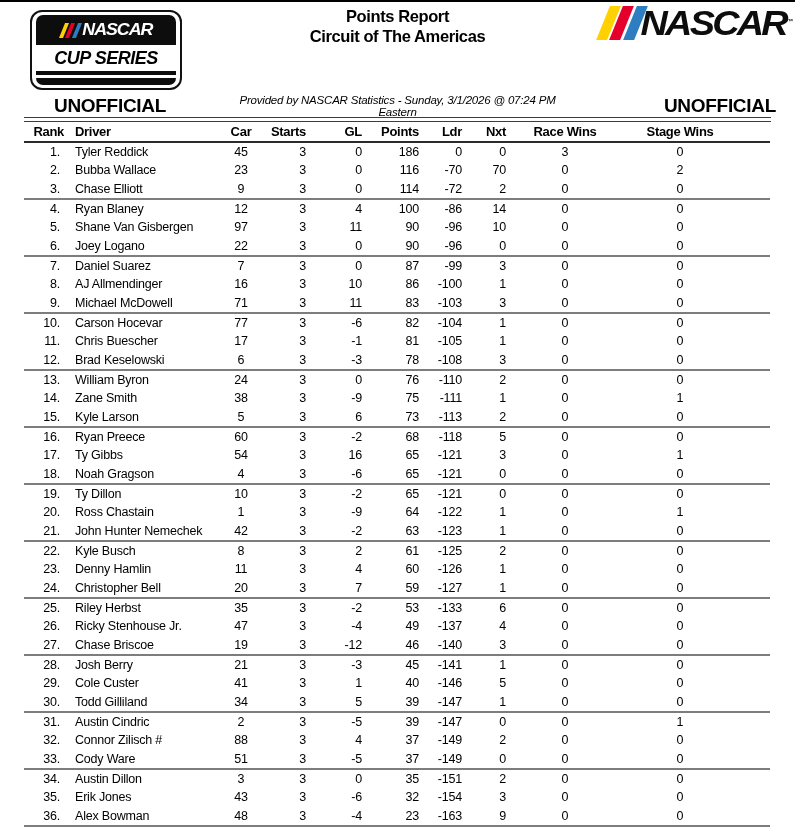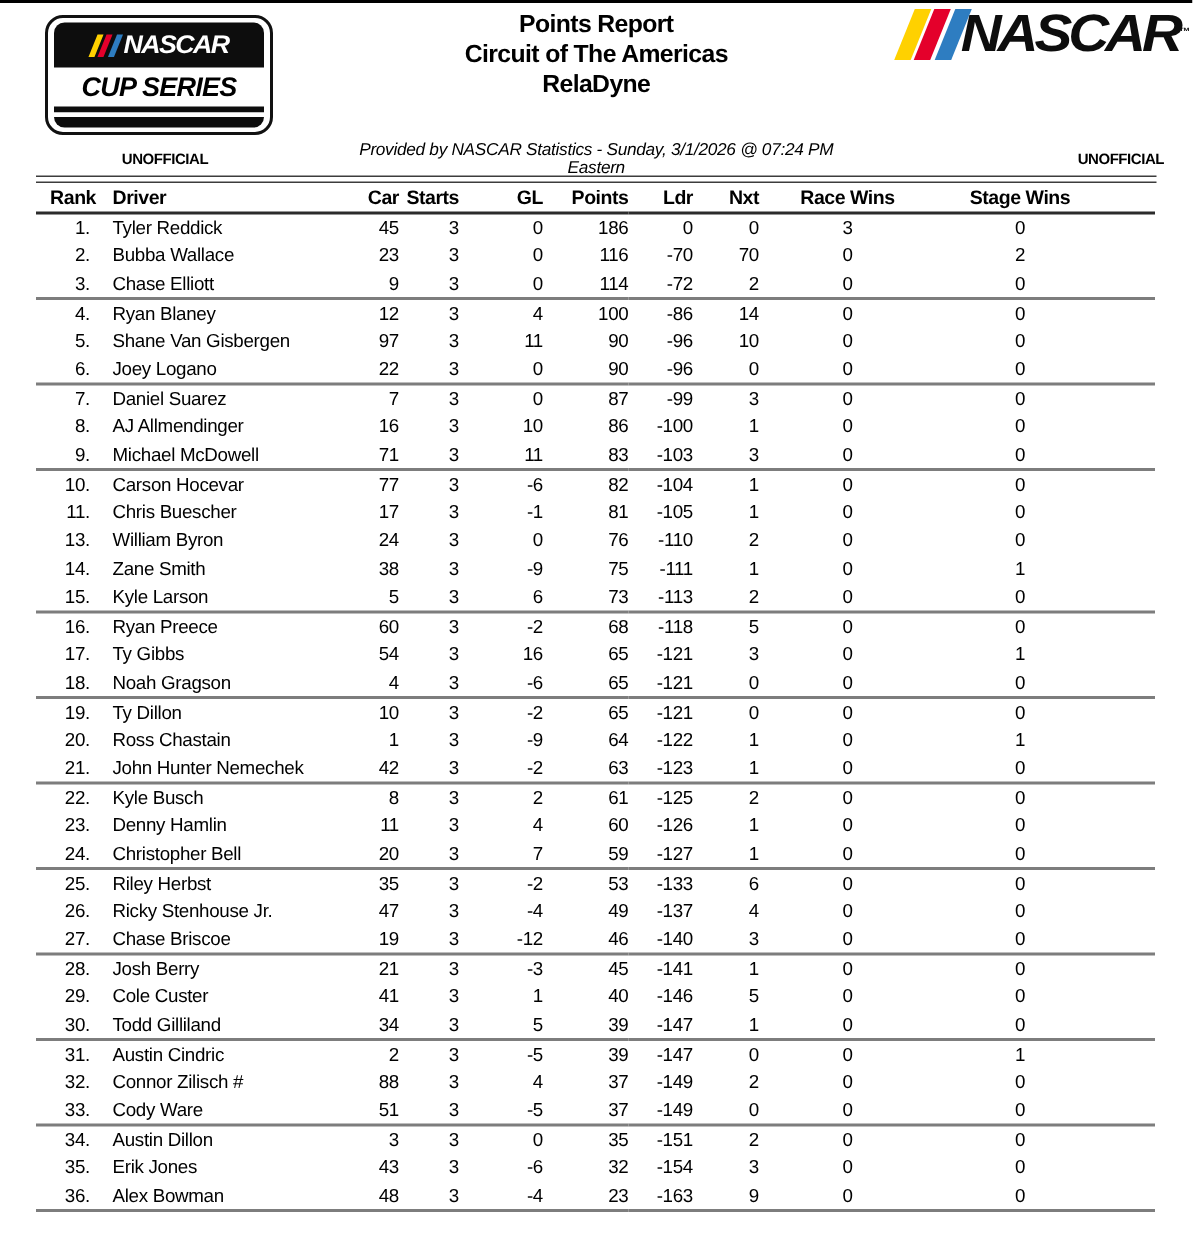"RelaDyne" div.title-line { html: <div>RelaDyne</div> -> none }
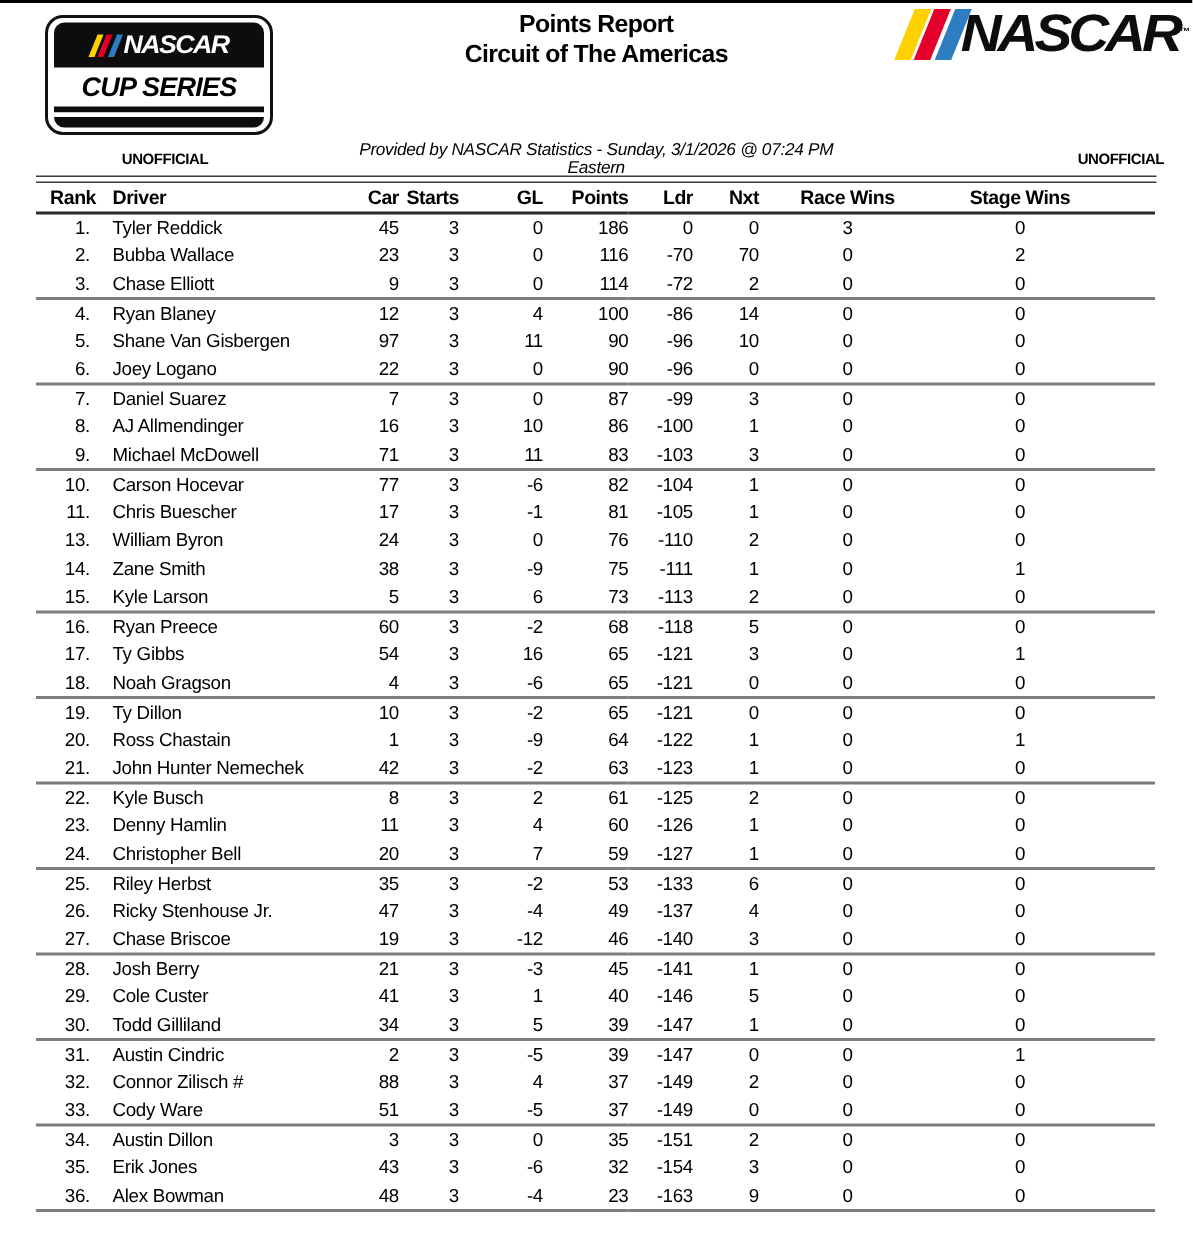"UNOFFICIAL" .unofficial { font-size: 10px -> 19px }
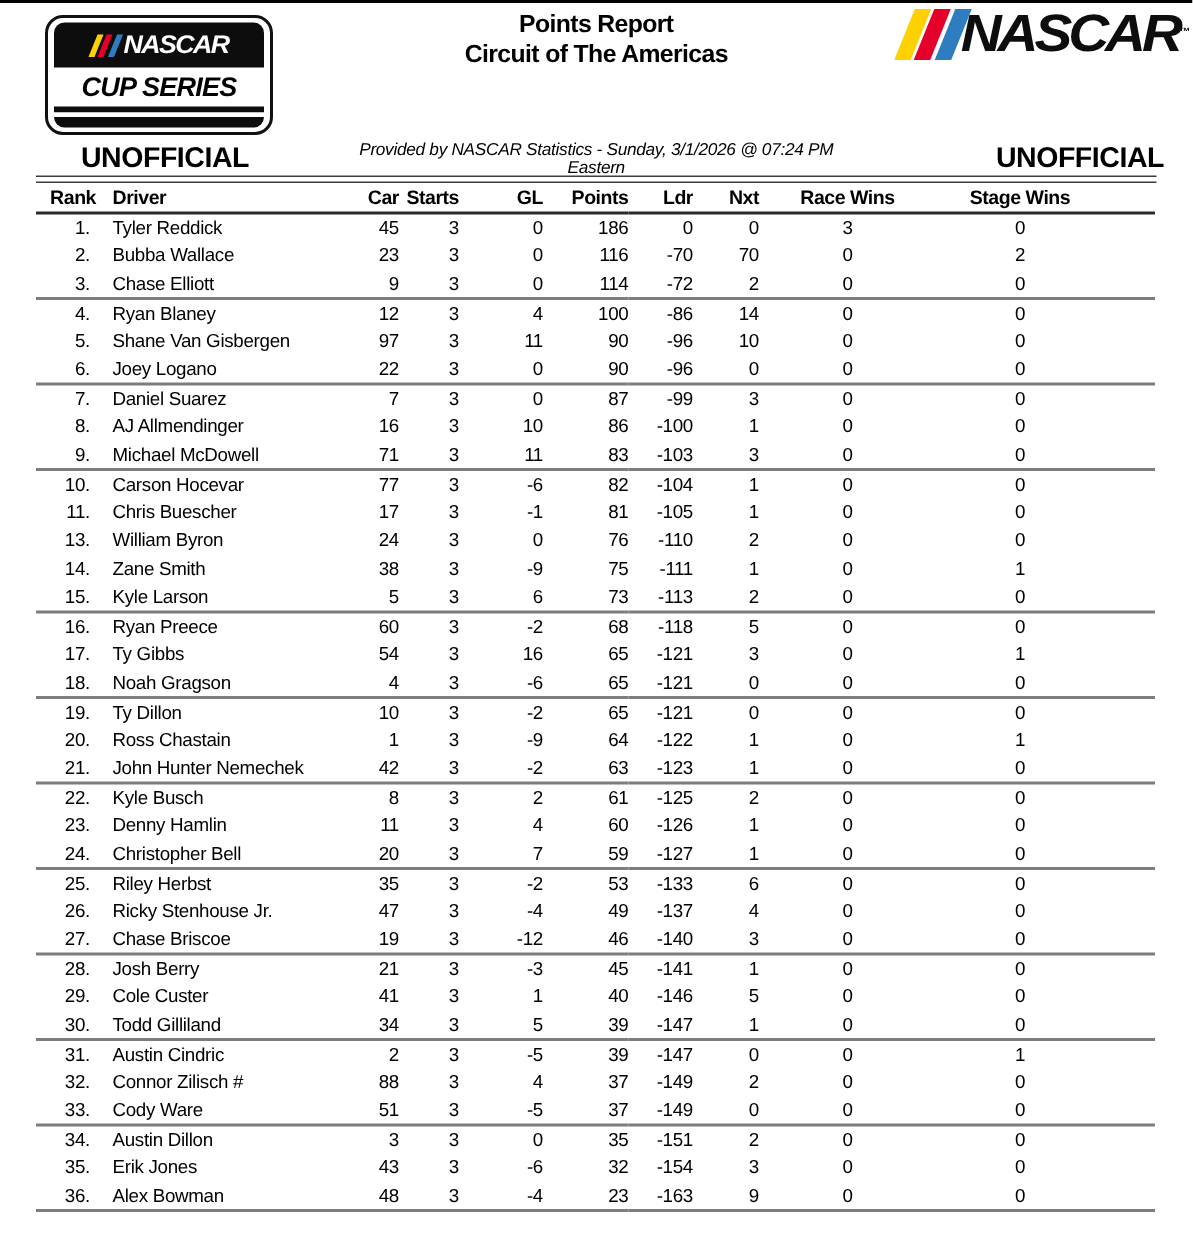"Car" .col-2 { text-align: right -> center }
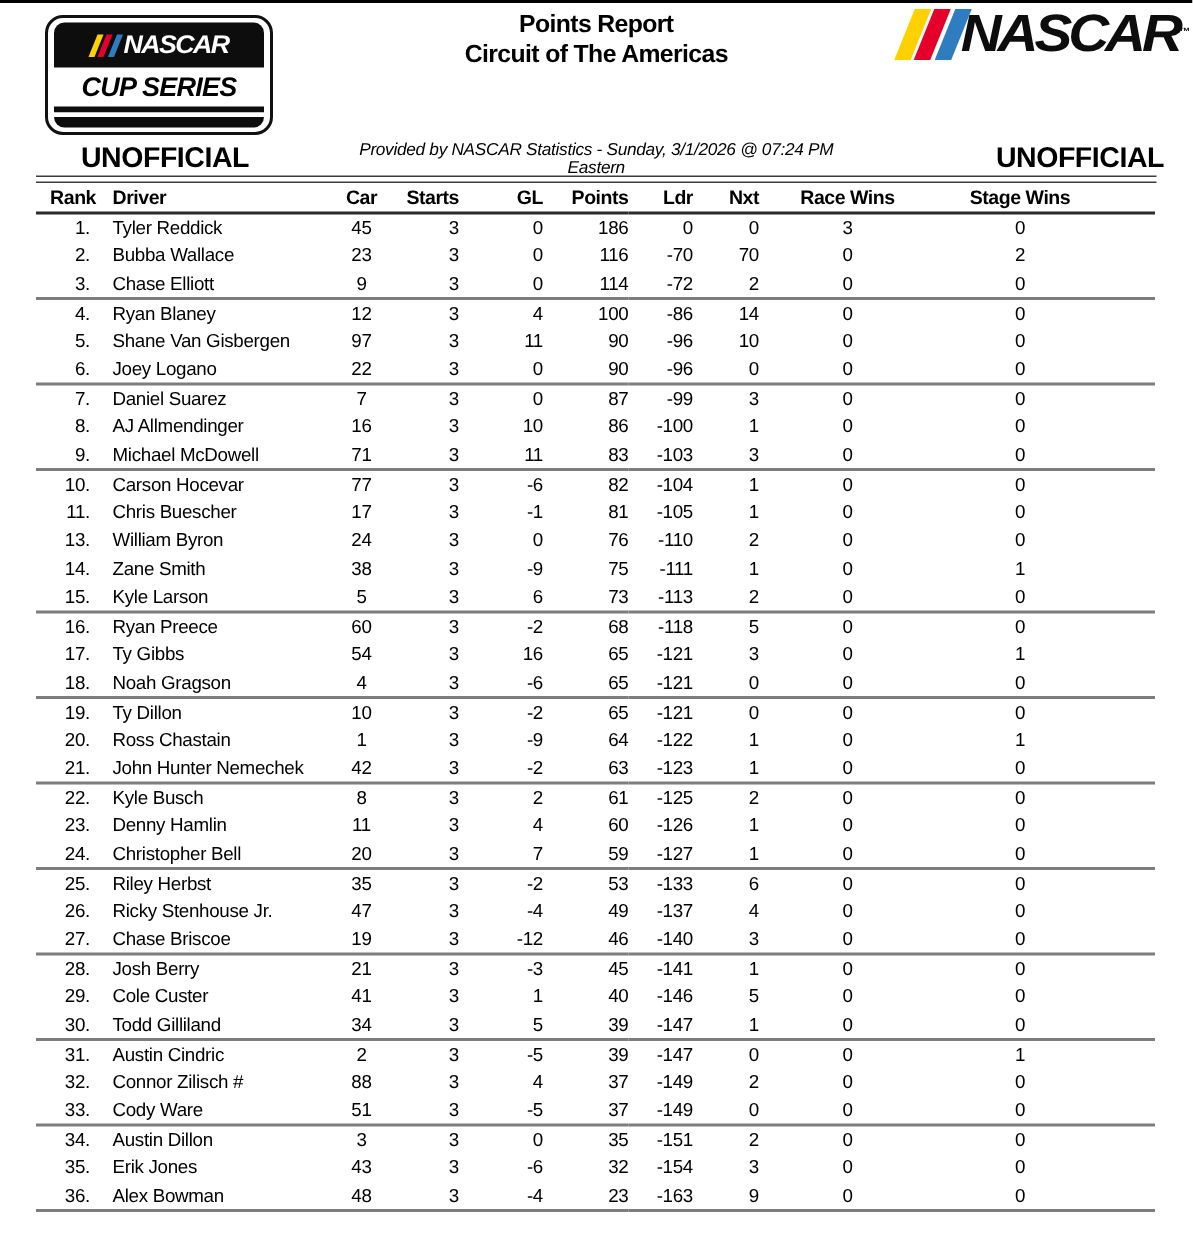"12." tr.group-end { html: none -> <tr> <td>12.</td> <td>Brad Keselowski</td> <td>6</td> <td>3</td> <td>-3</td> <td>78</td> <td>-108</td> <td>3</td> <td>0</td> <td>0</td> <td></td> </tr> }
